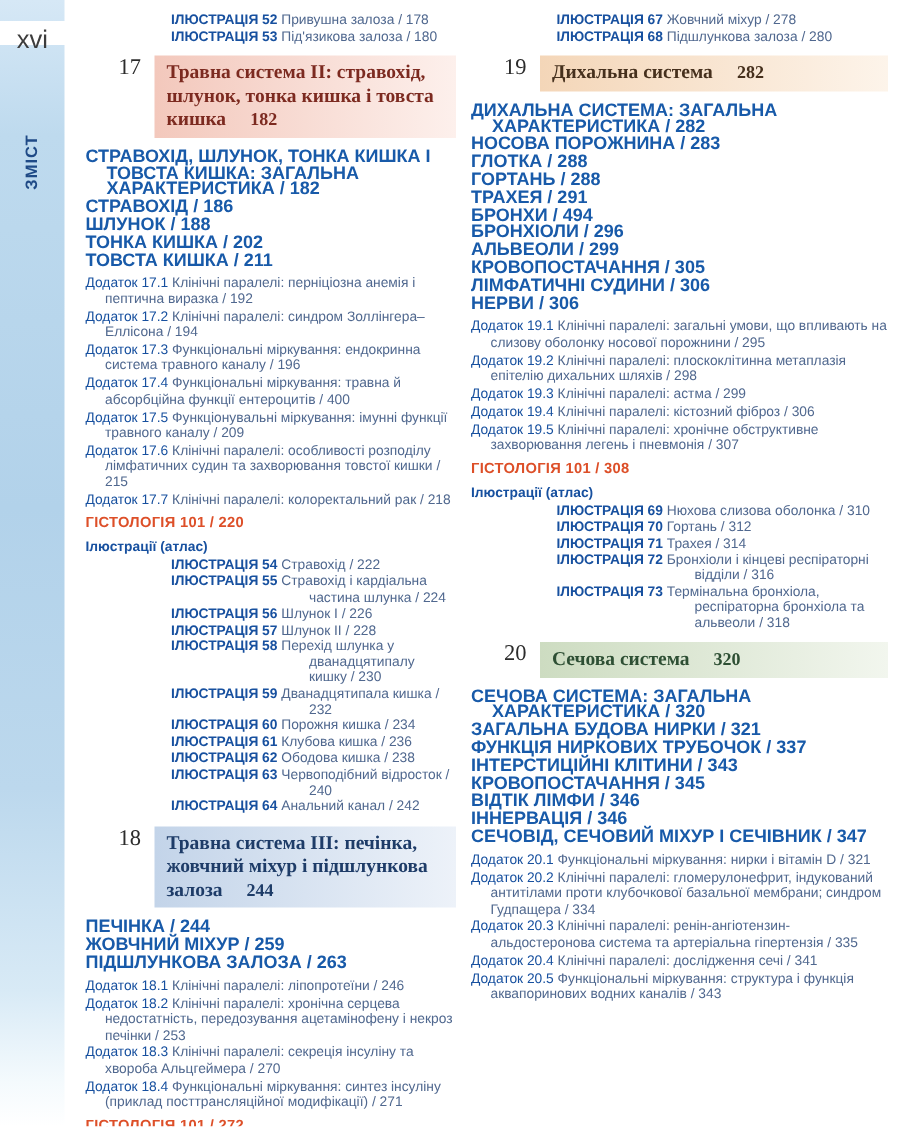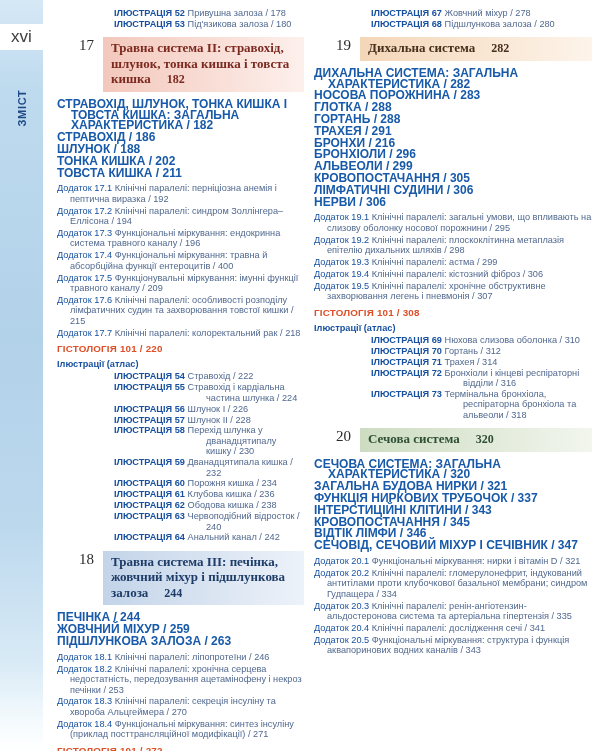"xvi" .folio-band { height: 26px -> 16px; top: 24px -> 14px }
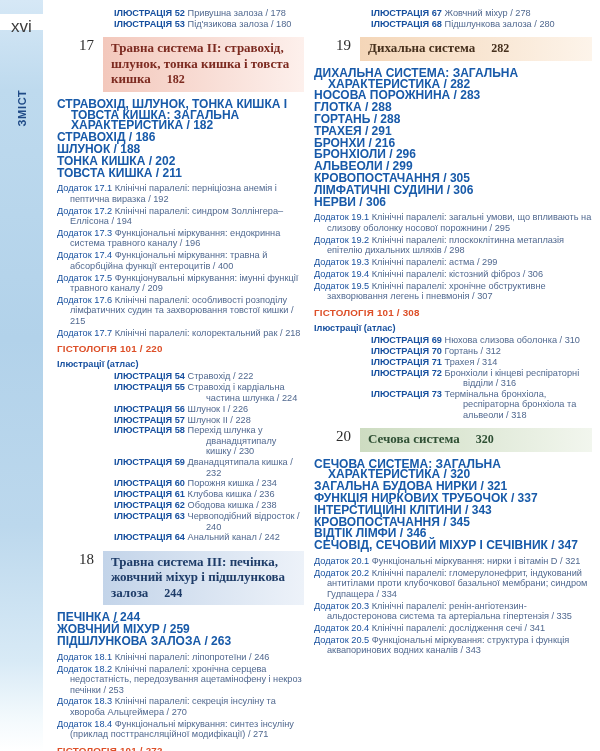"БРОНХИ / 216" div.section-line { text: 216 -> 494 }
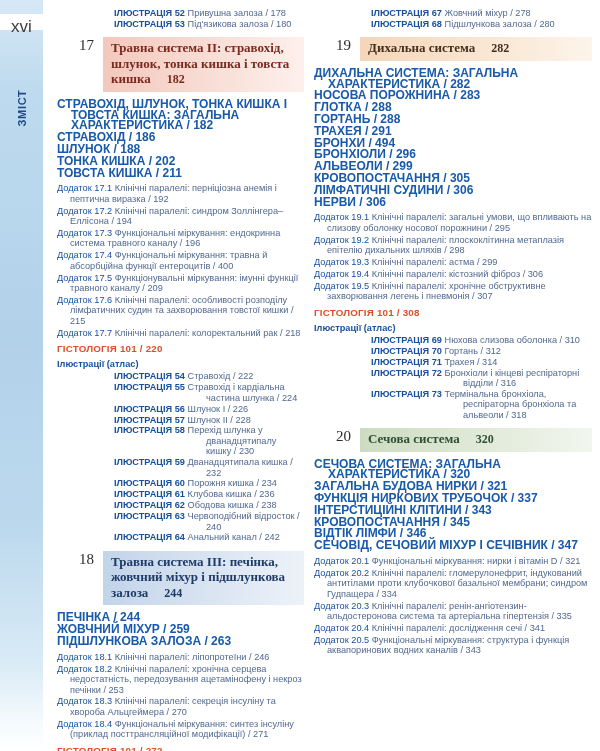"ІННЕРВАЦІЯ / 346" div.section-line { html: none -> <div>ІННЕРВАЦІЯ / 346</div> }
